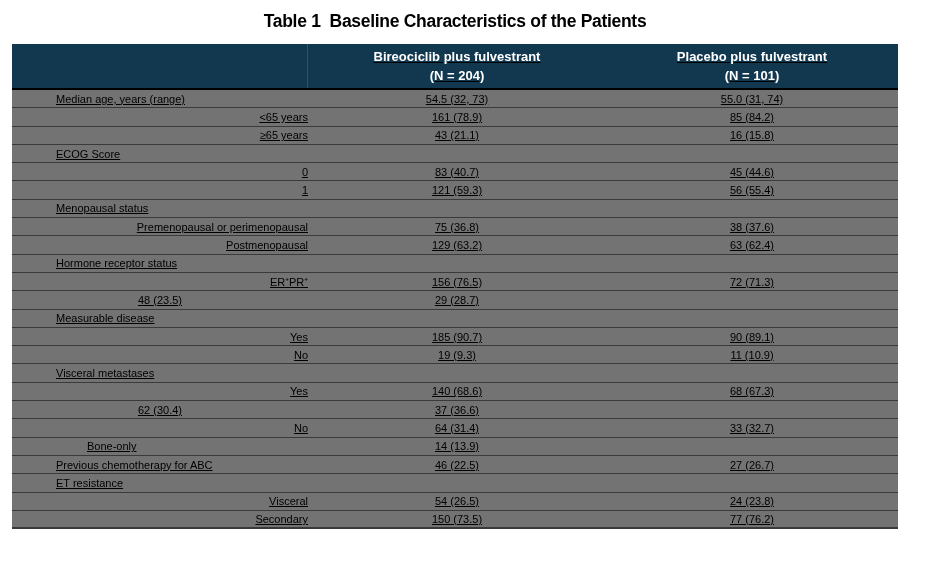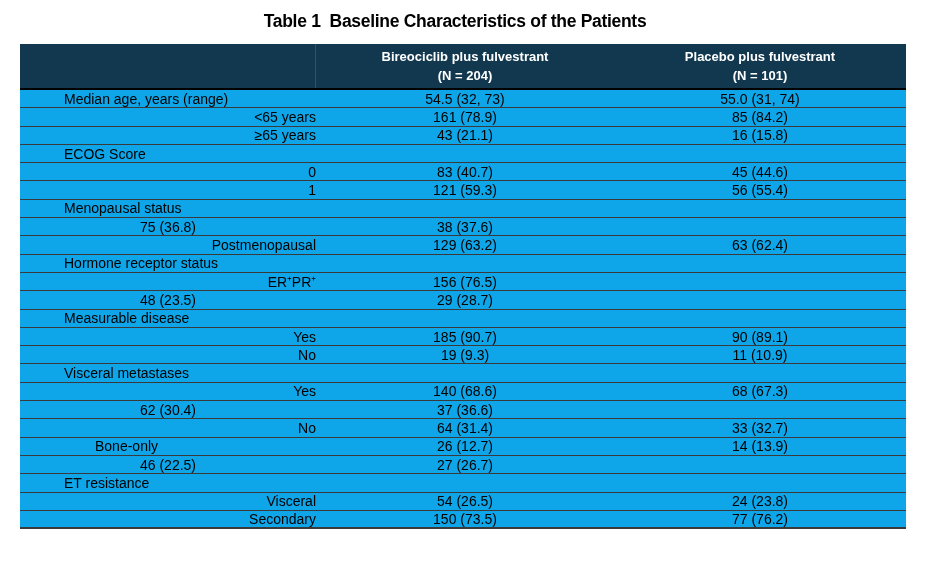"Bireociclib plus fulvestrant" .table { left: 20px -> 12px; text-decoration: none -> underline }
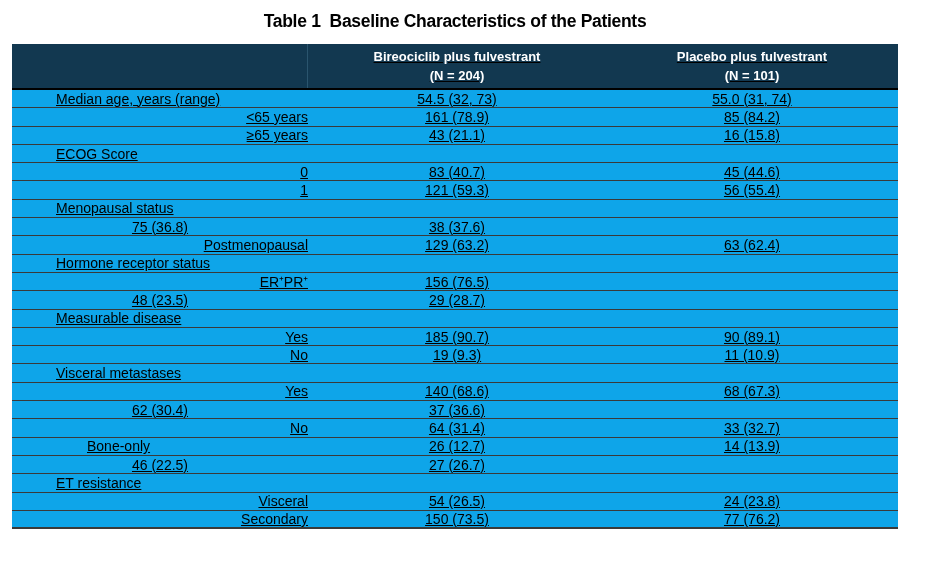"Median age, years (range)" .trow { background: #0ea5e9 -> #737373; font-size: 14px -> 11px }
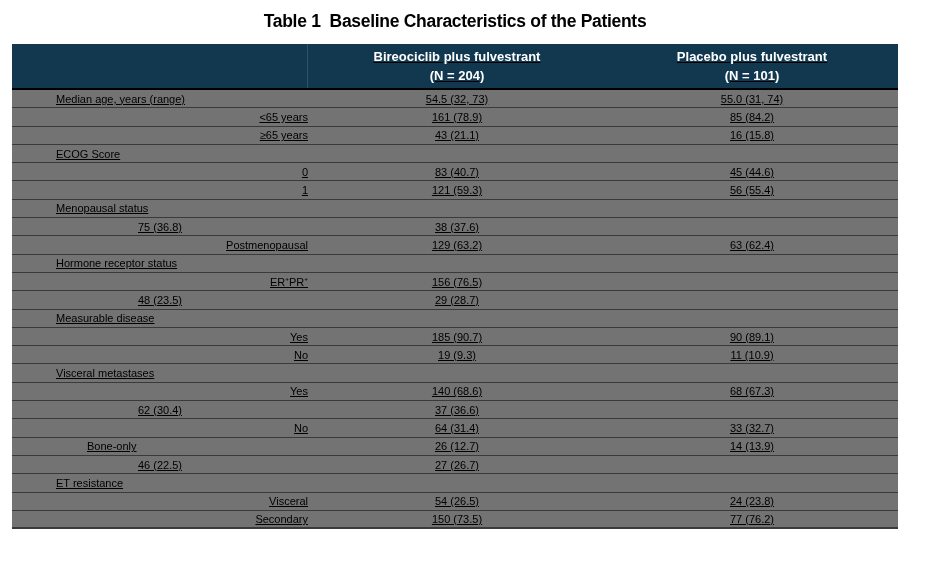"Premenopausal or perimenopausal" div.cell { html: none -> <div>Premenopausal or perimenopausal</div> }
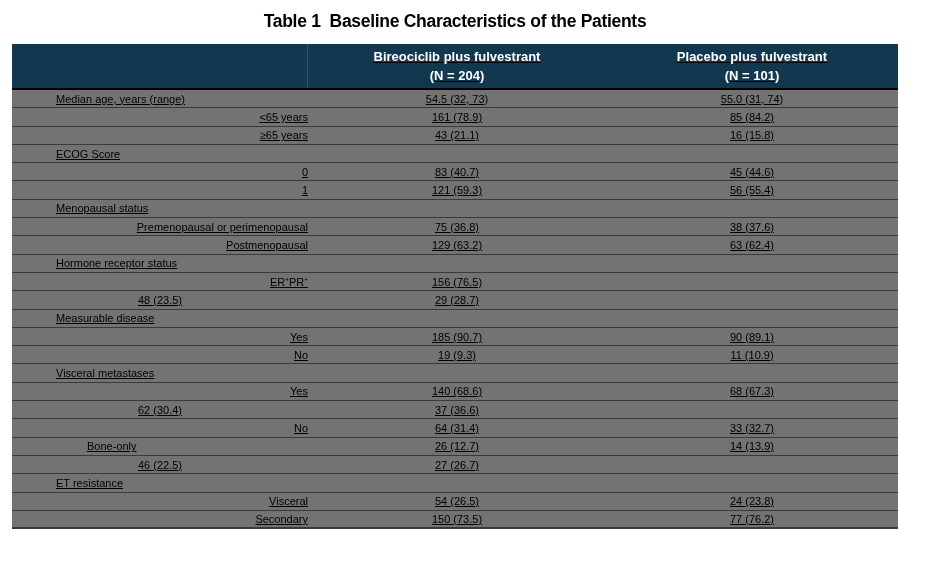"72 (71.3)" div.cell { html: none -> <div>72 (71.3)</div> }
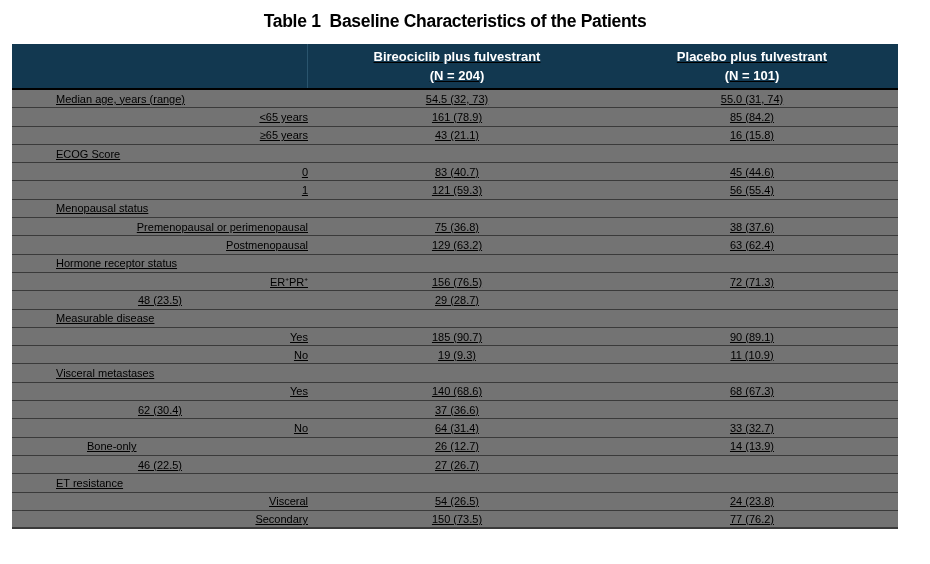"26 (12.7)" div.cell { html: <div>26 (12.7)</div> -> none }
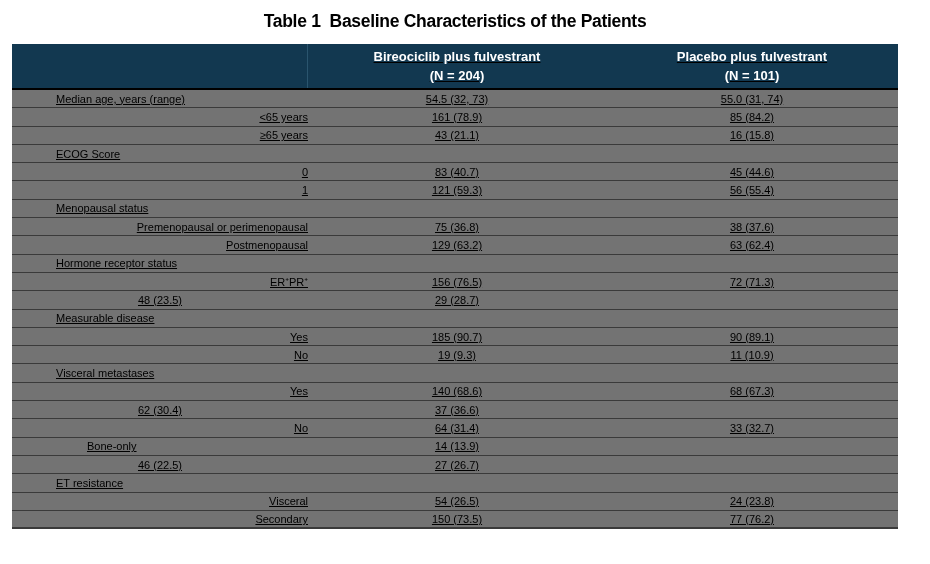"Previous chemotherapy for ABC" div.cell { html: none -> <div>Previous chemotherapy for ABC</div> }
